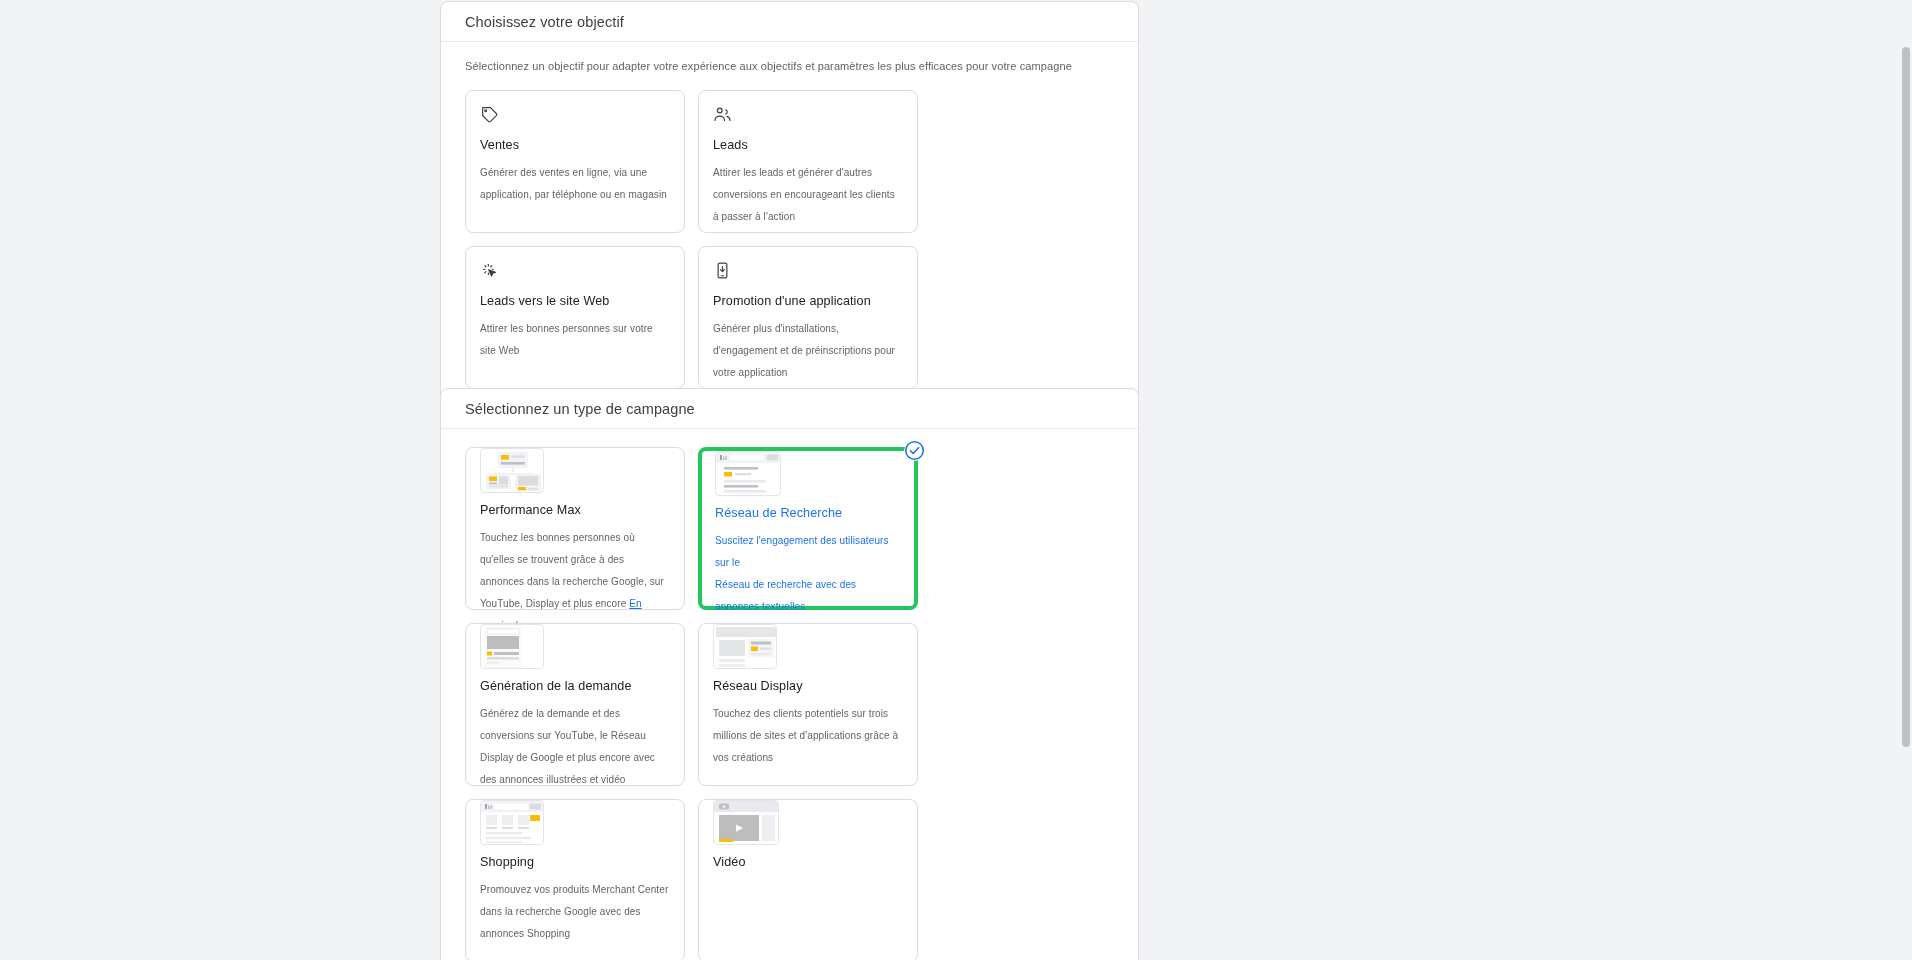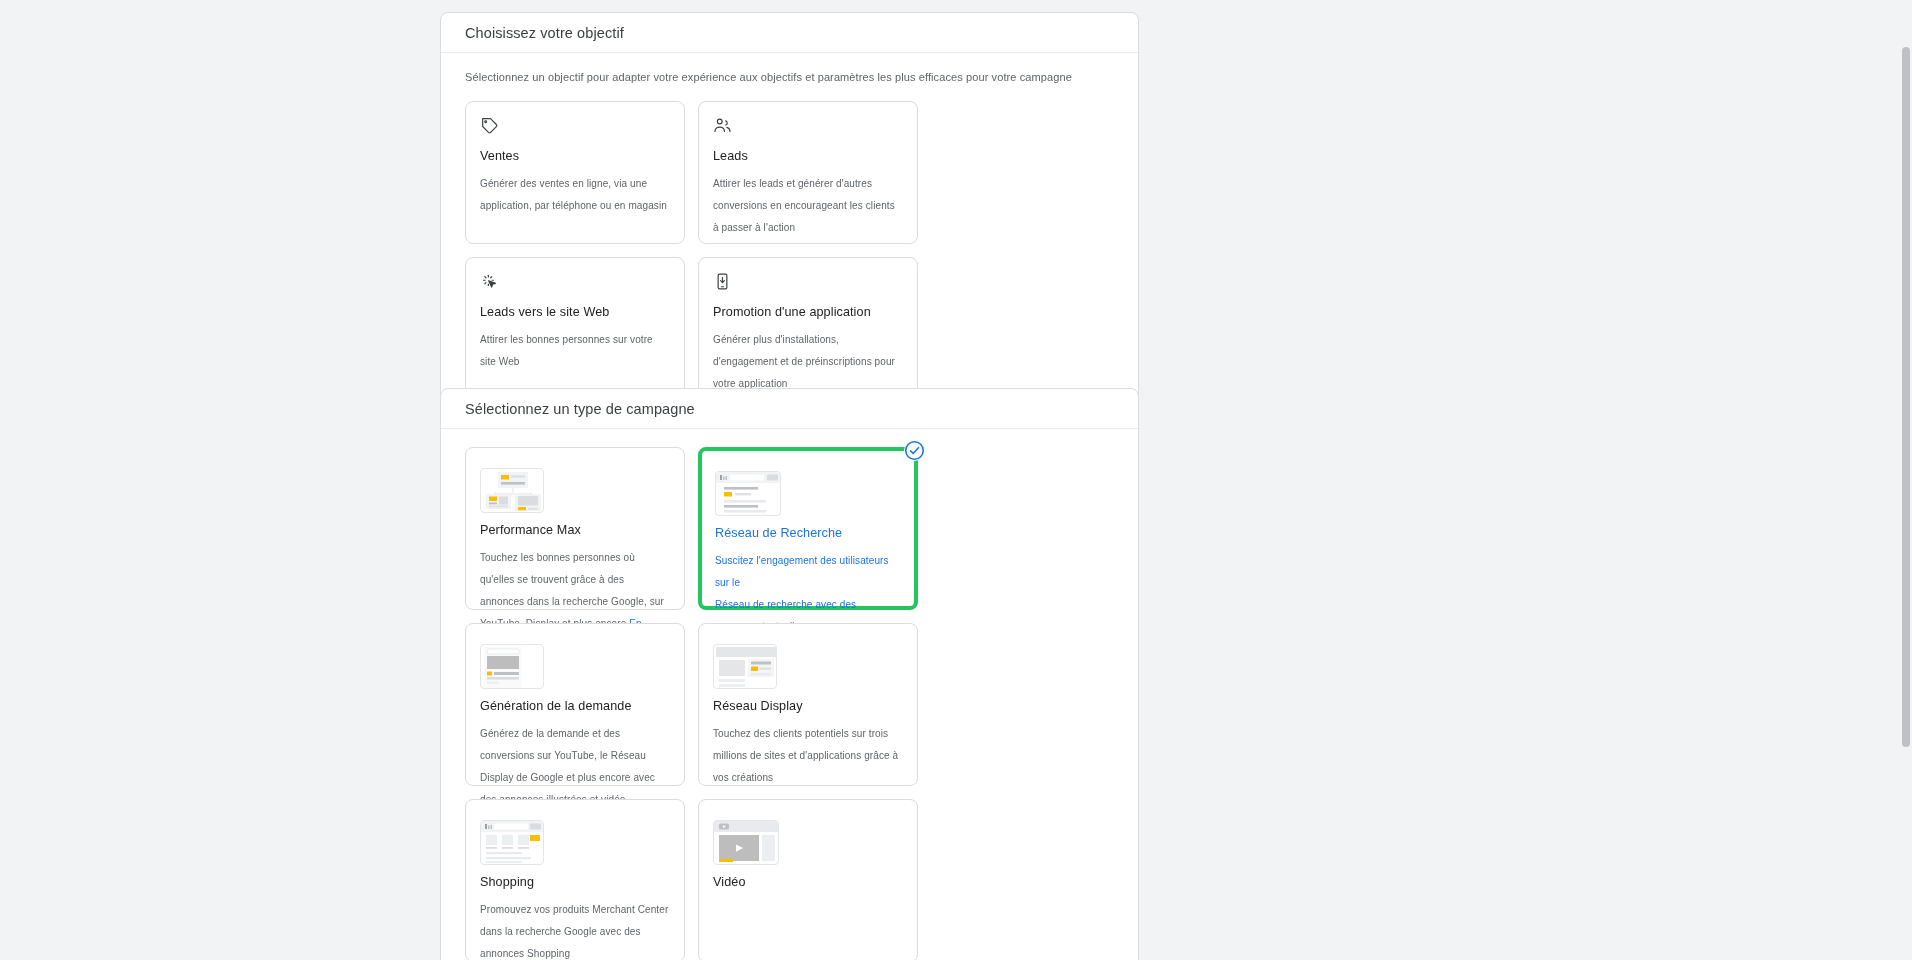"Choisissez votre objectif" #objectives-panel { top: 12px -> 1px }
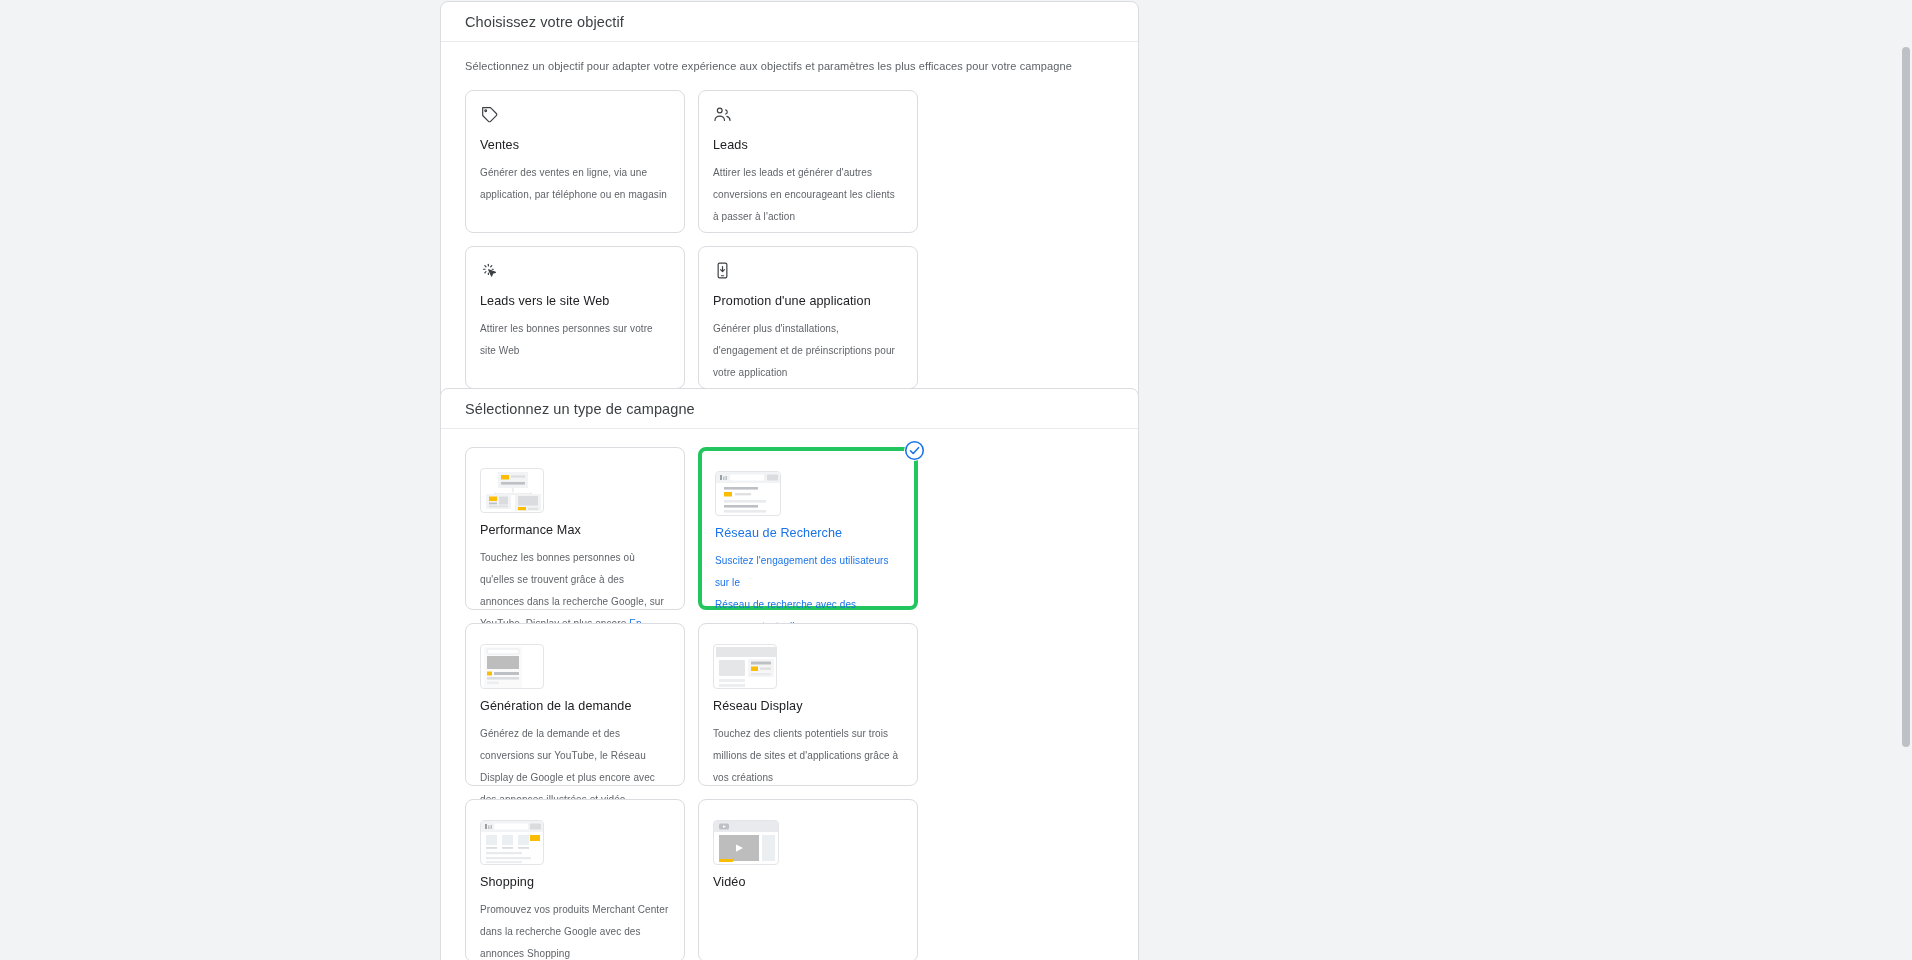"Performance Max" #types-panel .opt-card { padding-top: 20px -> 0 }
